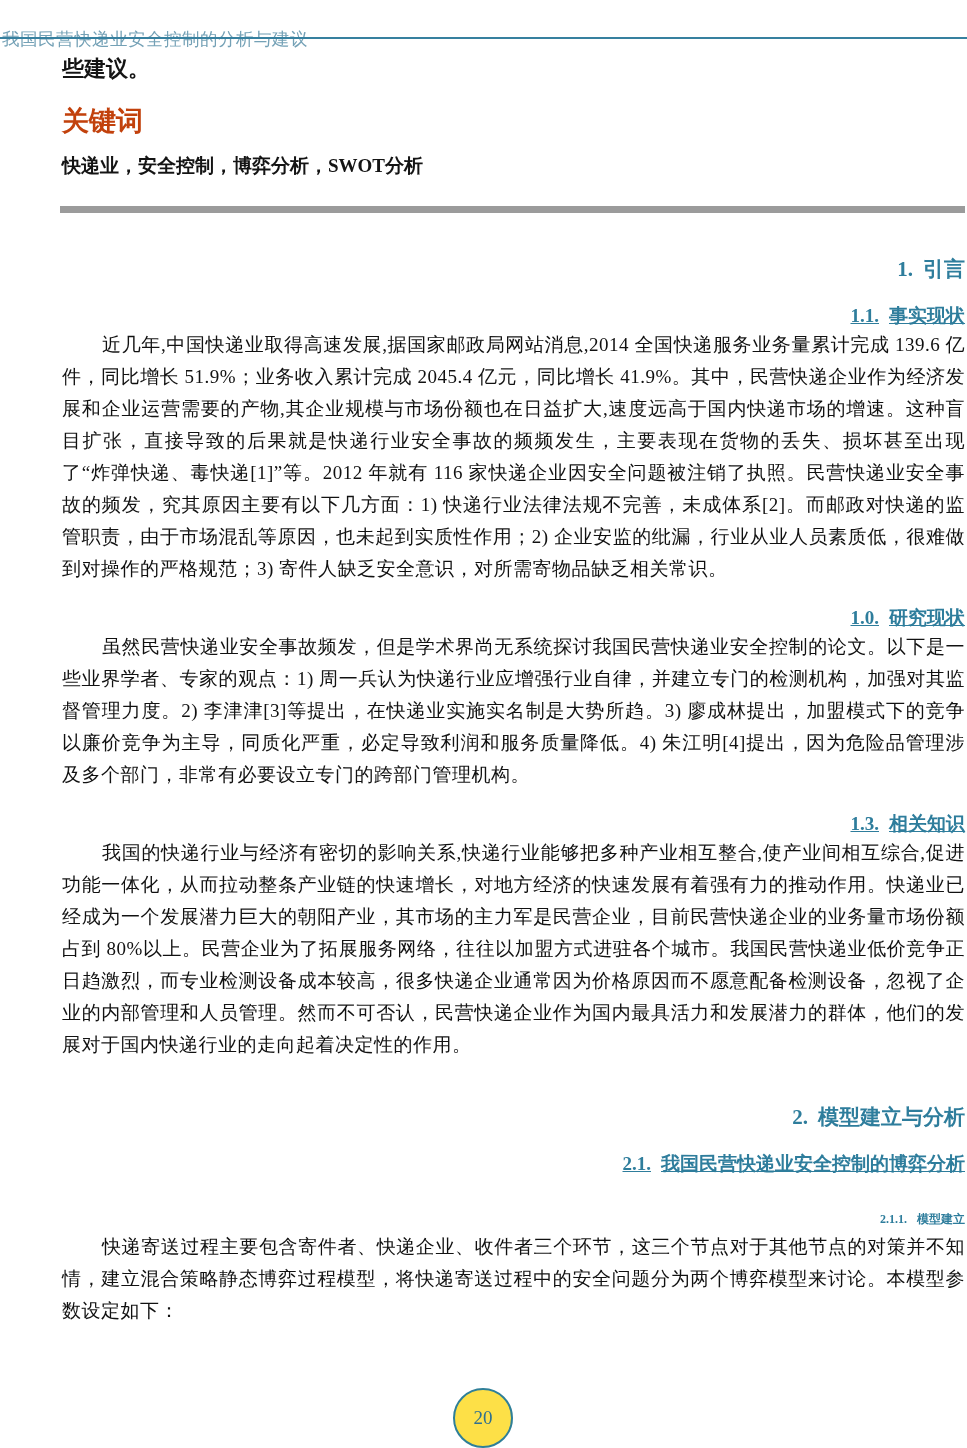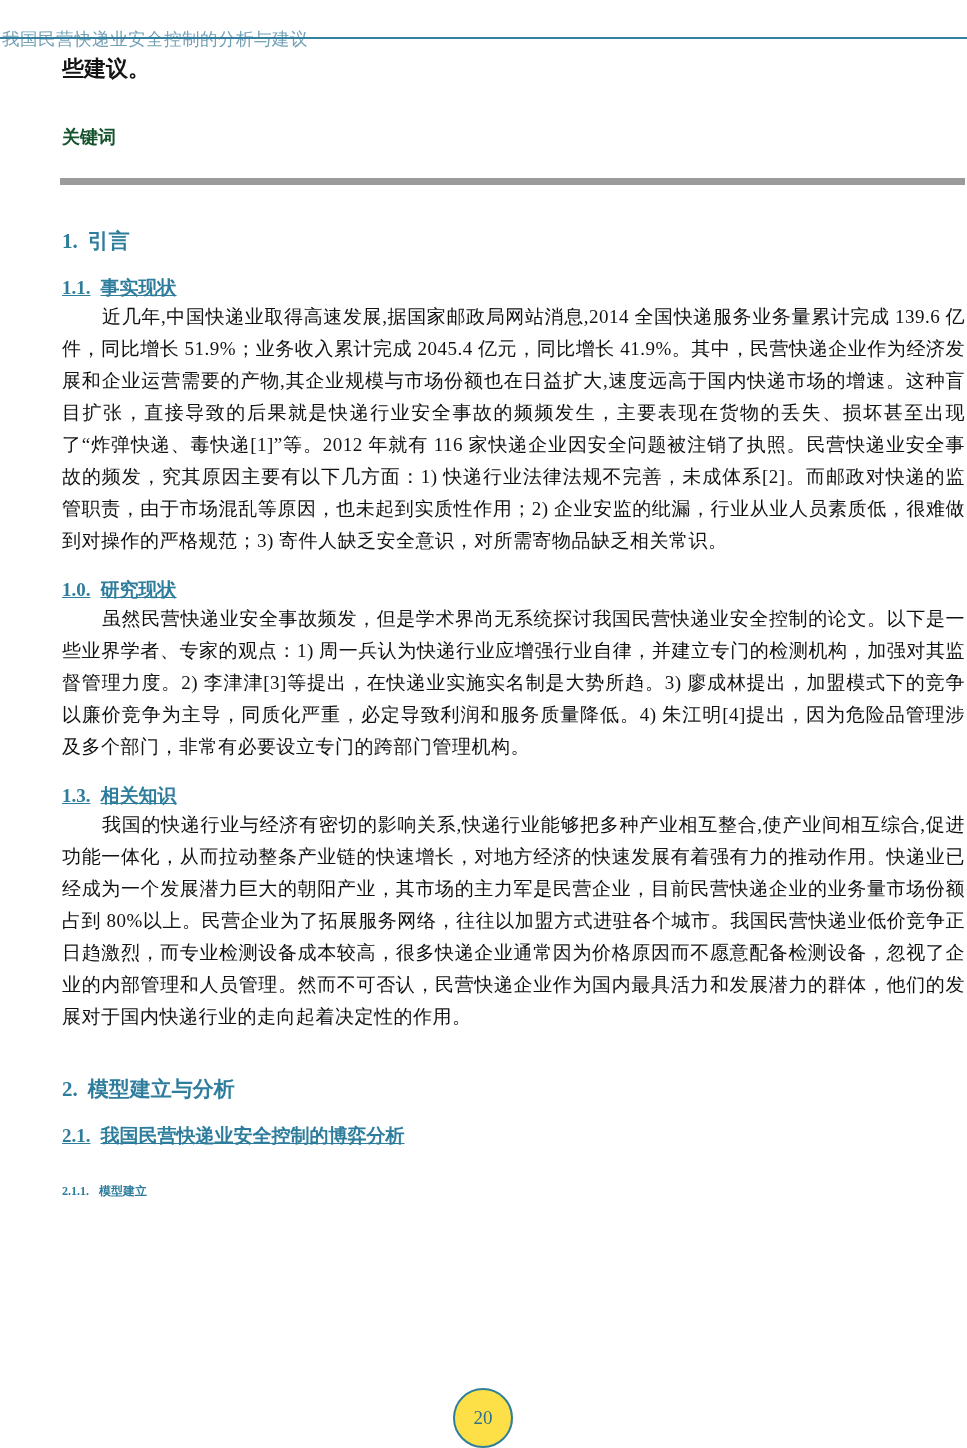"关键词" .kw-heading { color: #14532d -> #c2410c; font-size: 18px -> 27px; margin-top: 40px -> 24px }
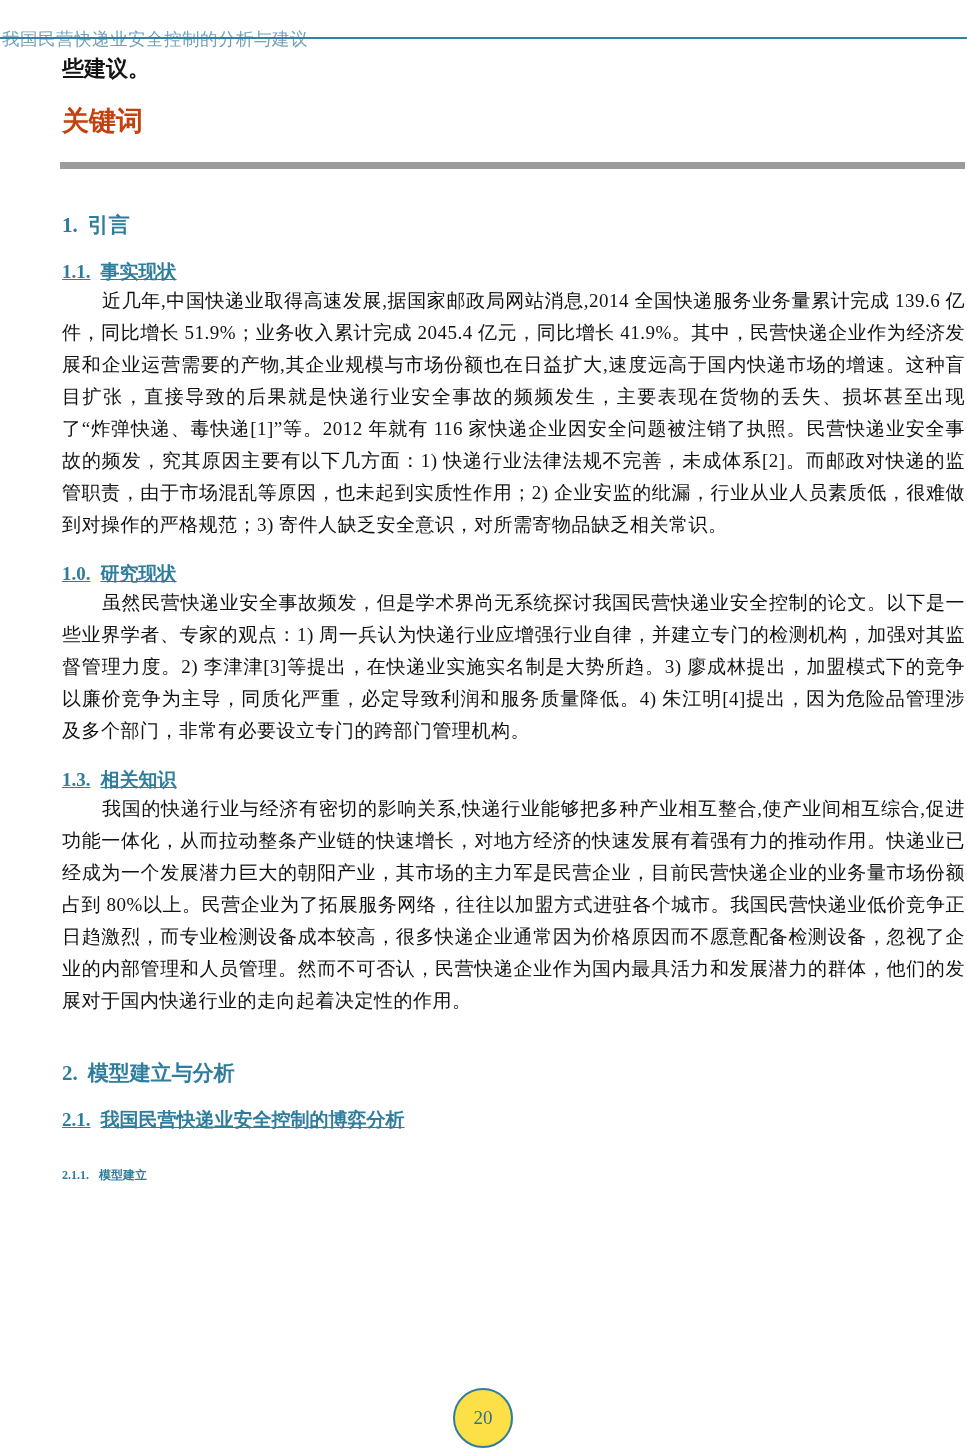"快递业，安全控制，博弈分析，SWOT分析" p.kw-text { html: none -> <p>快递业，安全控制，博弈分析，SWOT分析</p> }
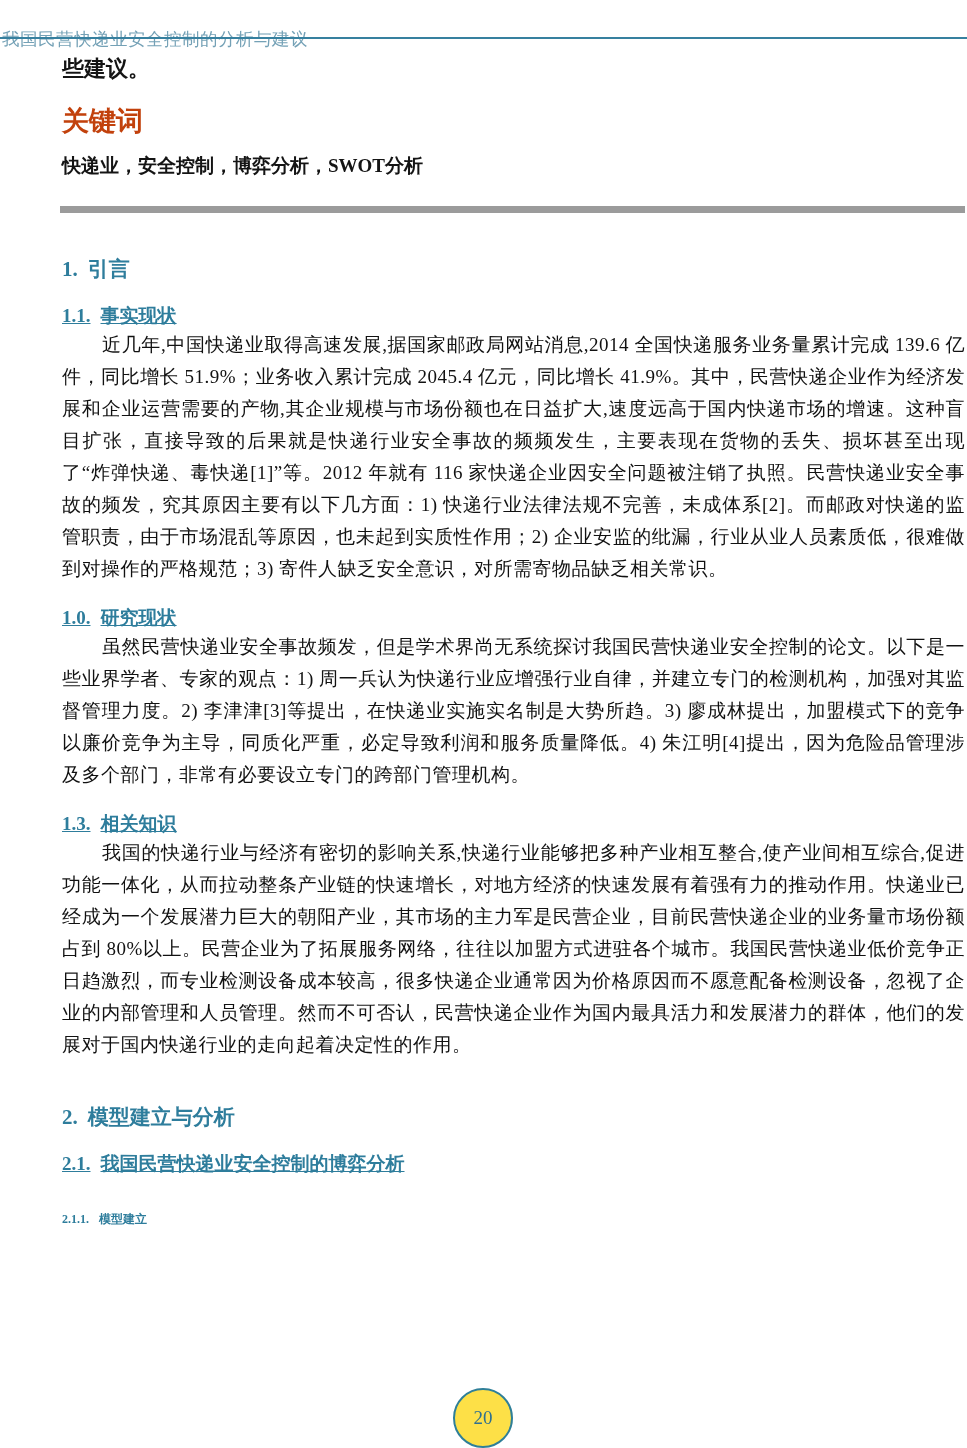"1. 引言" .h1, .h2, .h3 { text-align: none -> right }
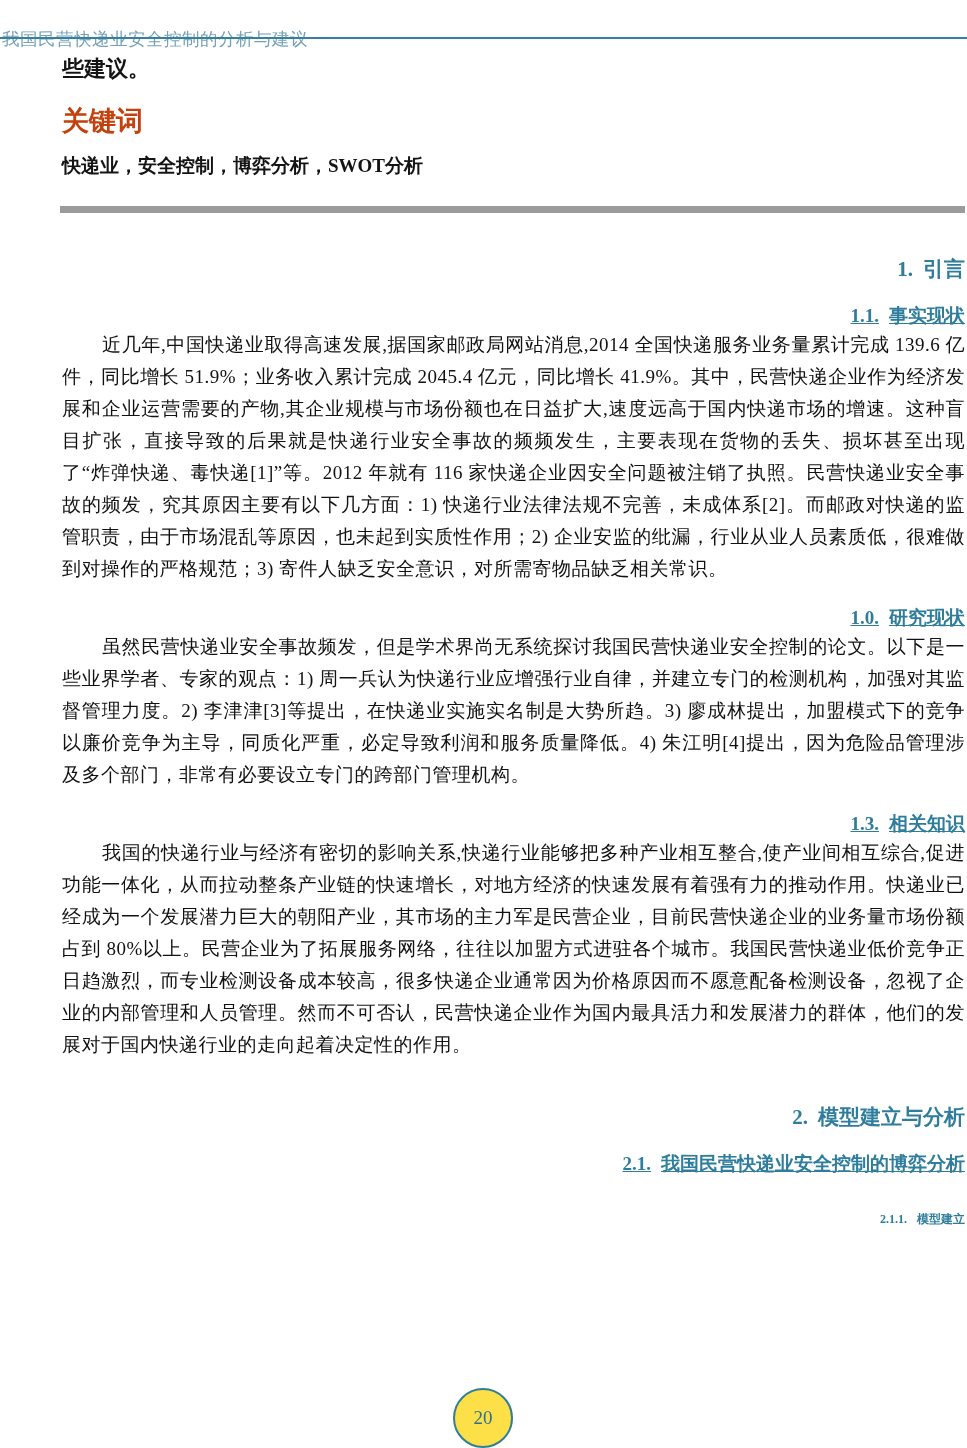"快递寄送过程主要包含寄件者、快递企业、收件者三个环节，这三个节点对于其他节点的对" p.para { html: none -> <p>快递寄送过程主要包含寄件者、快递企业、收件者三个环节，这三个节点对于其他节点的对策并不知情，建立混合策略静态博弈过程模型，将快递寄送过程中的安全问题分为两个博弈模型来讨论。本模型参数设定如下：</p> }
